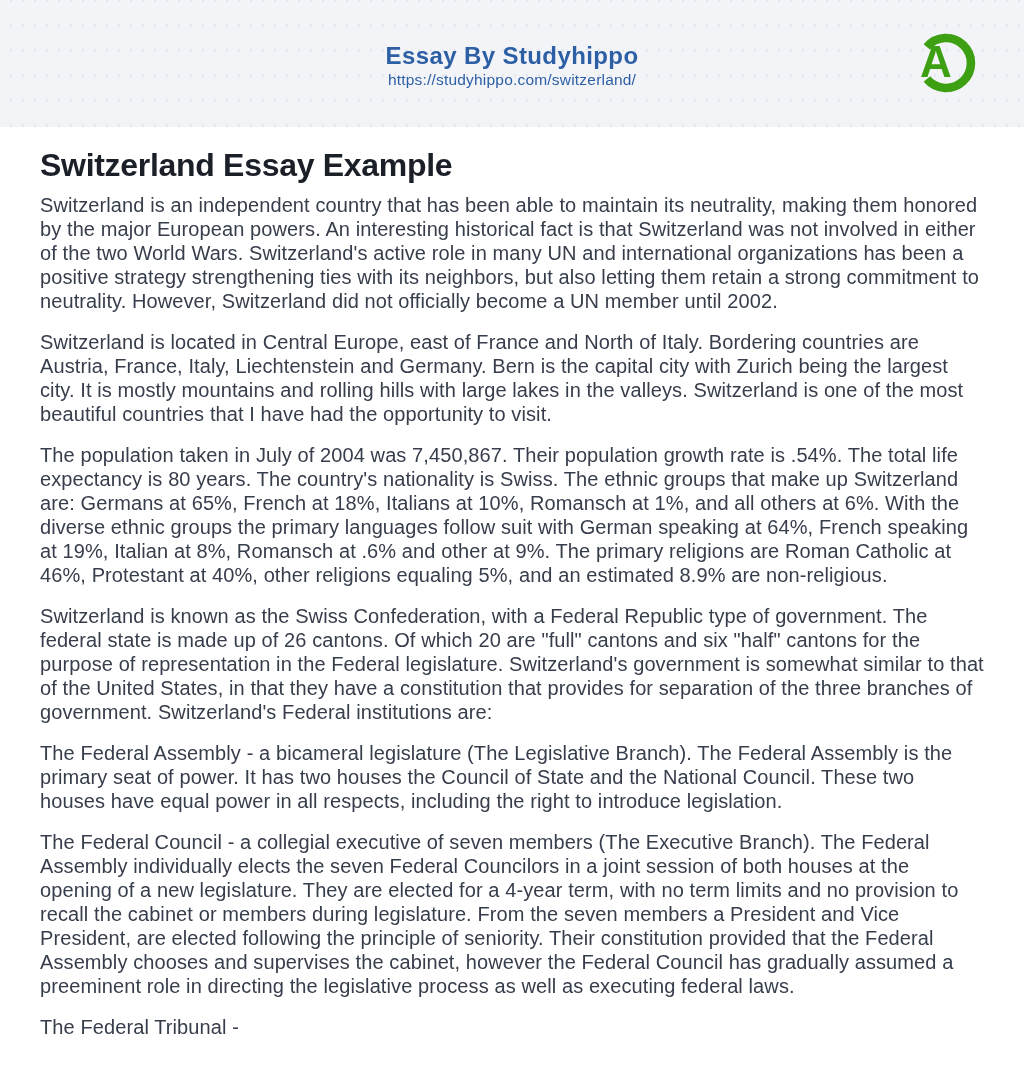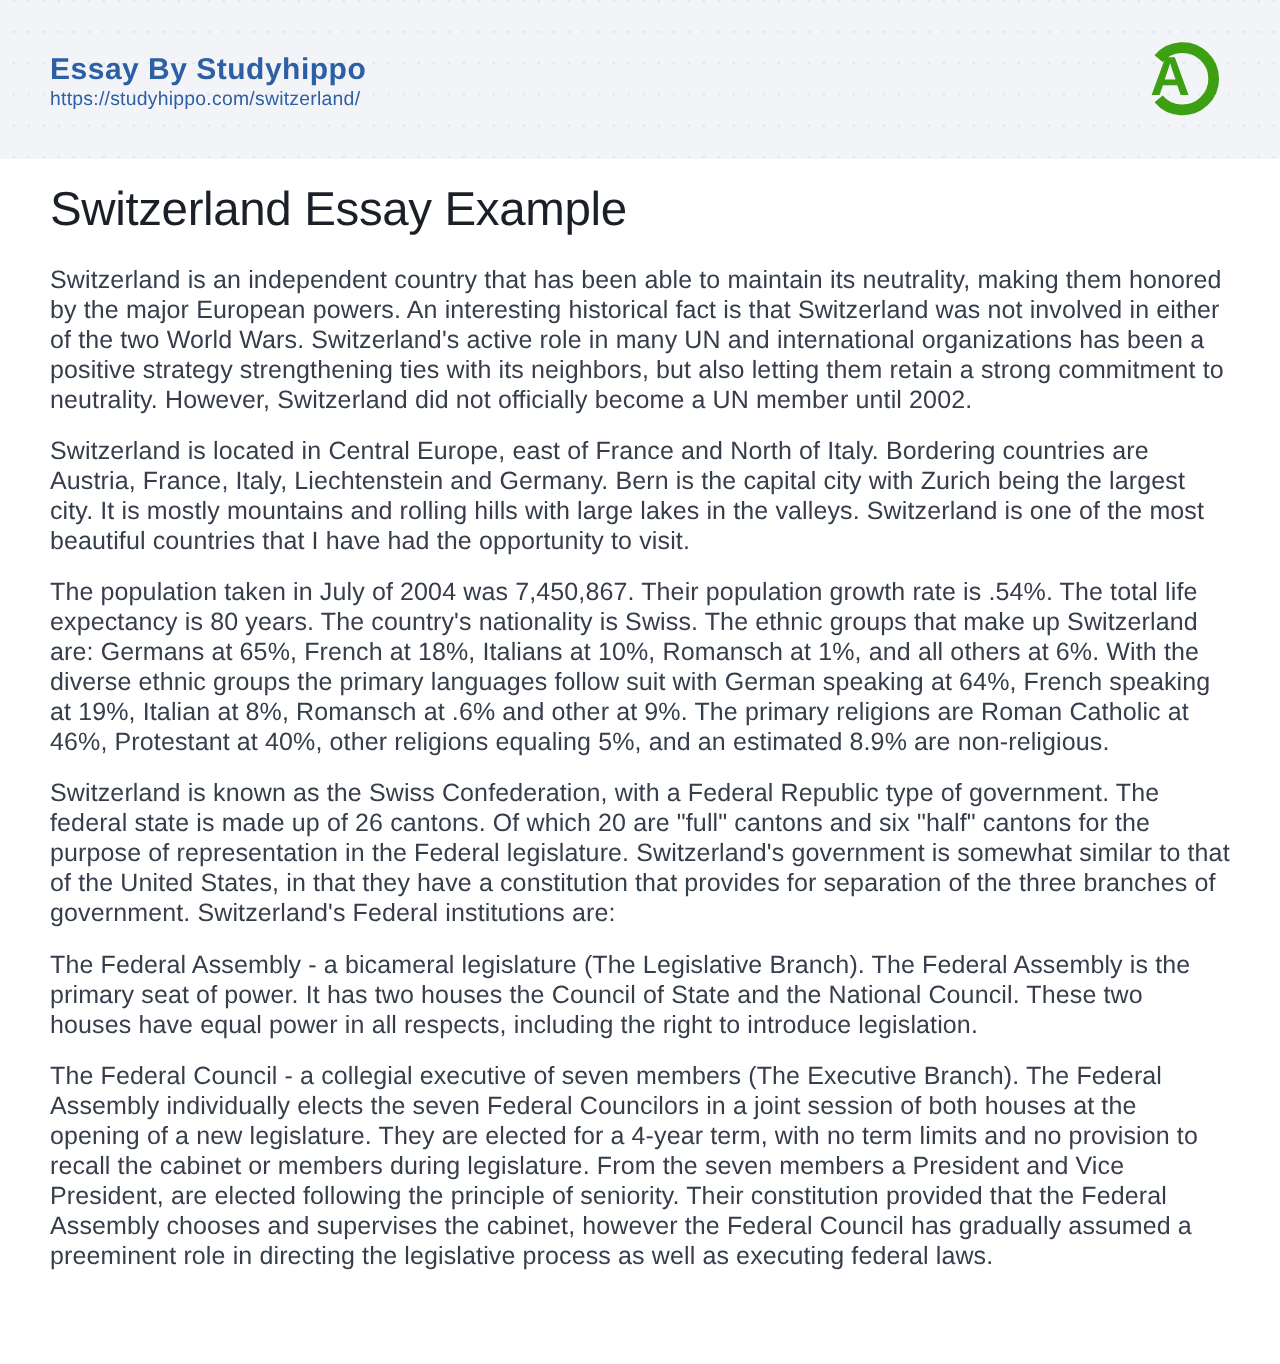"Essay By Studyhippo" .site-header { text-align: none -> center }
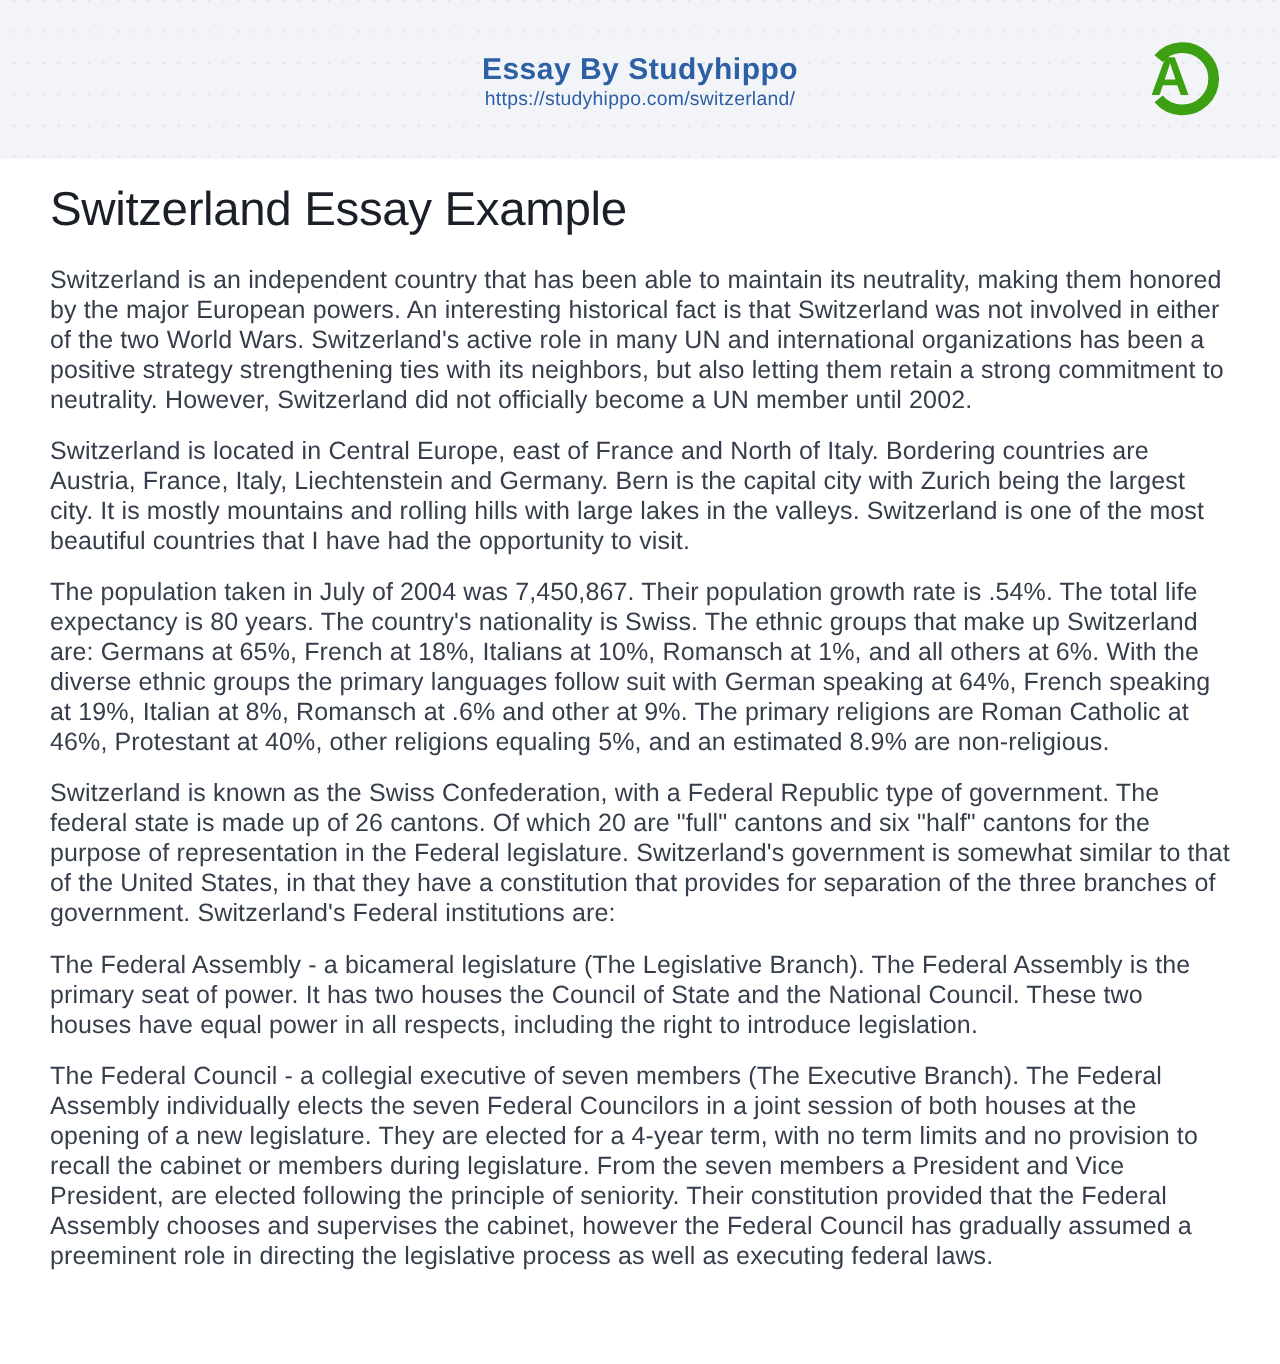"Switzerland Essay Example" .article-title { font-size: 38px -> 32px; font-weight: 400 -> 700; margin-bottom: 20px -> 9px }
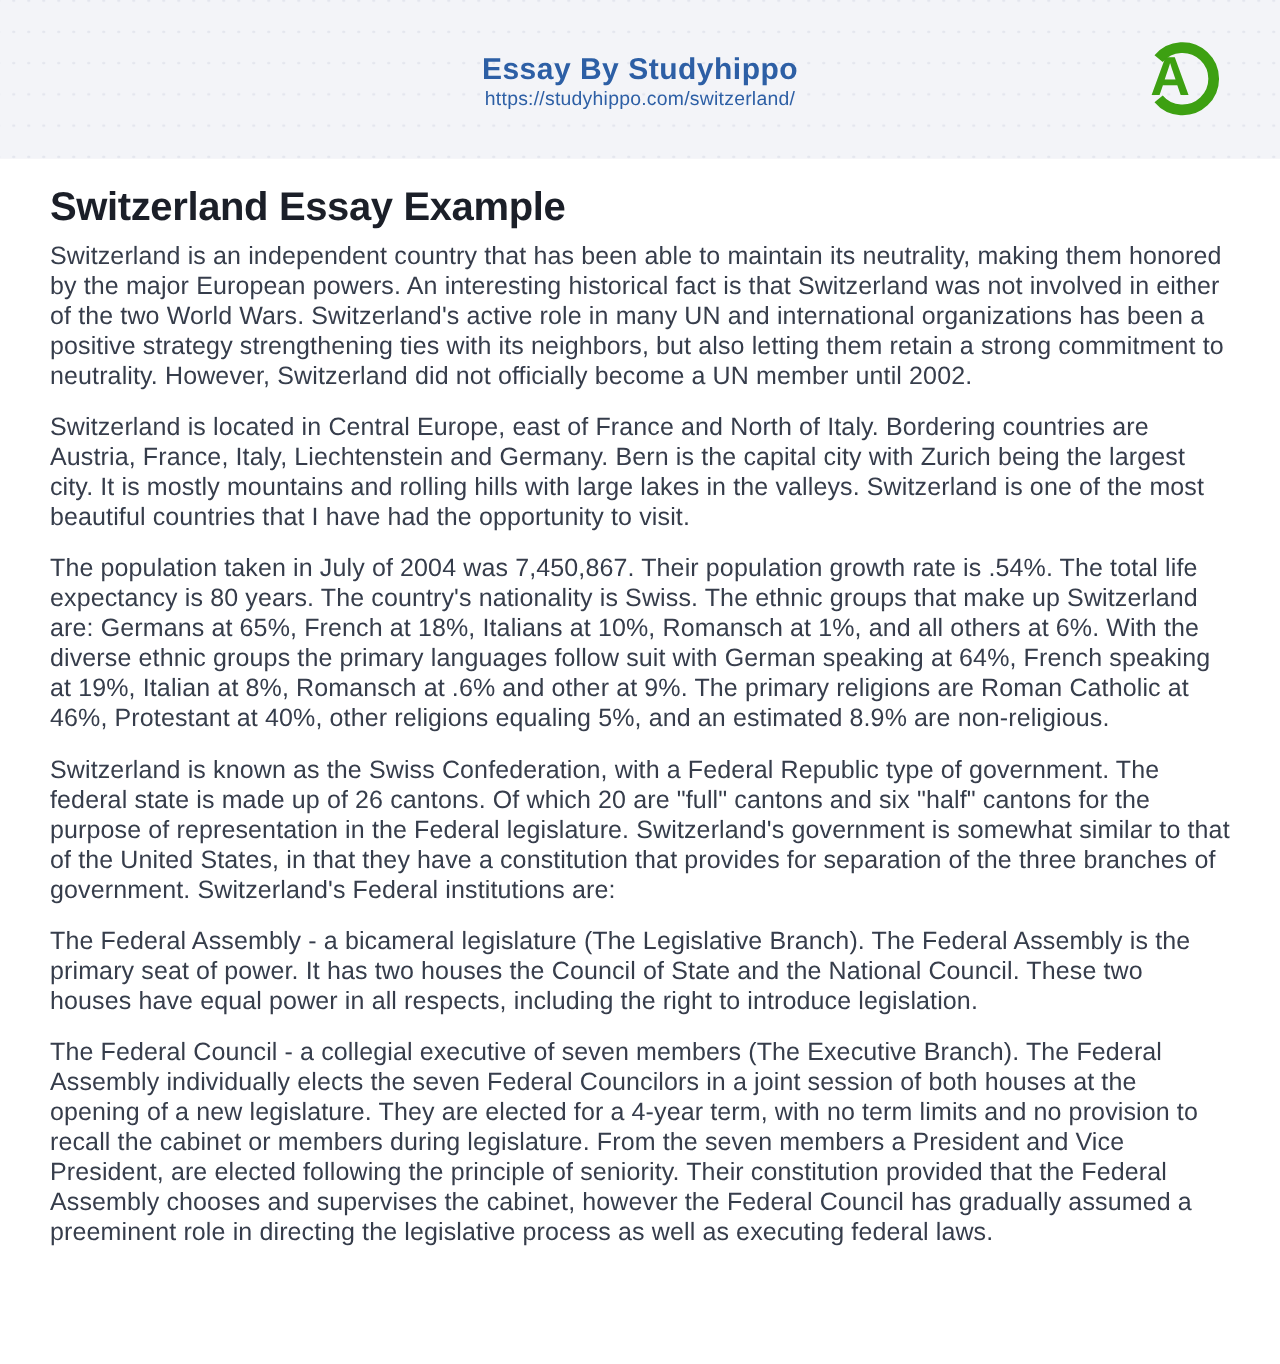"The Federal Tribunal -" p { html: none -> <p>The Federal Tribunal -</p> }
